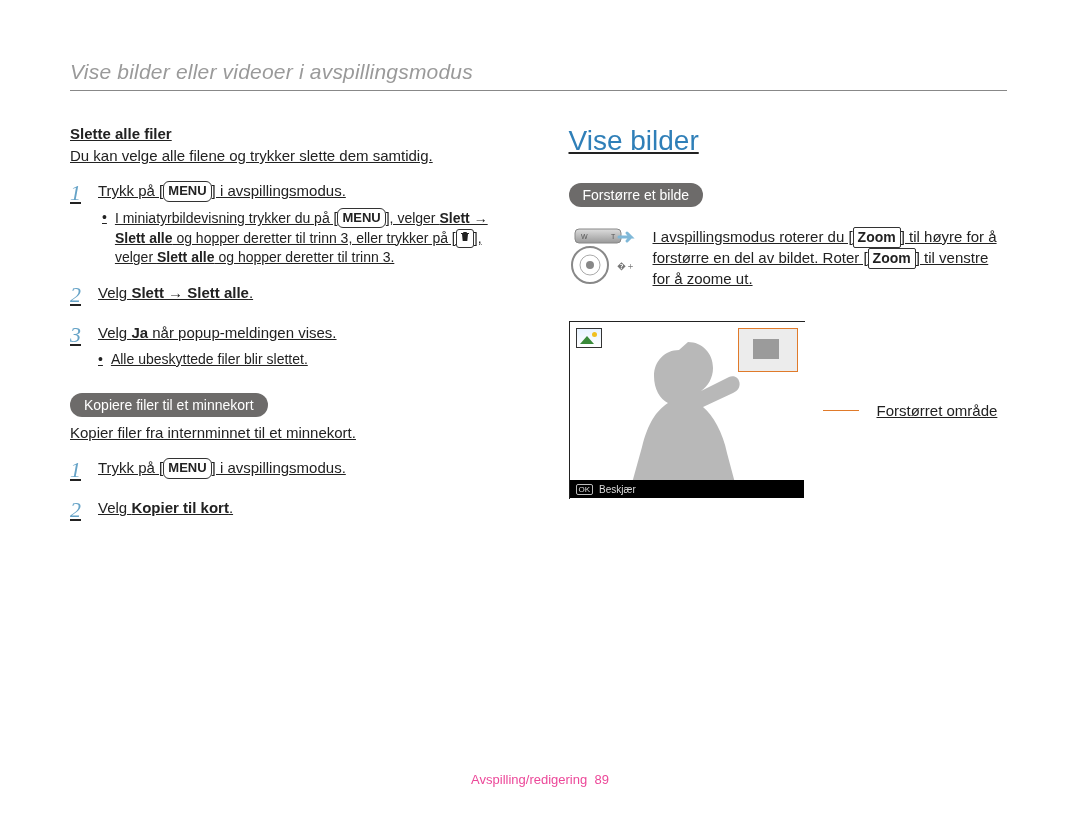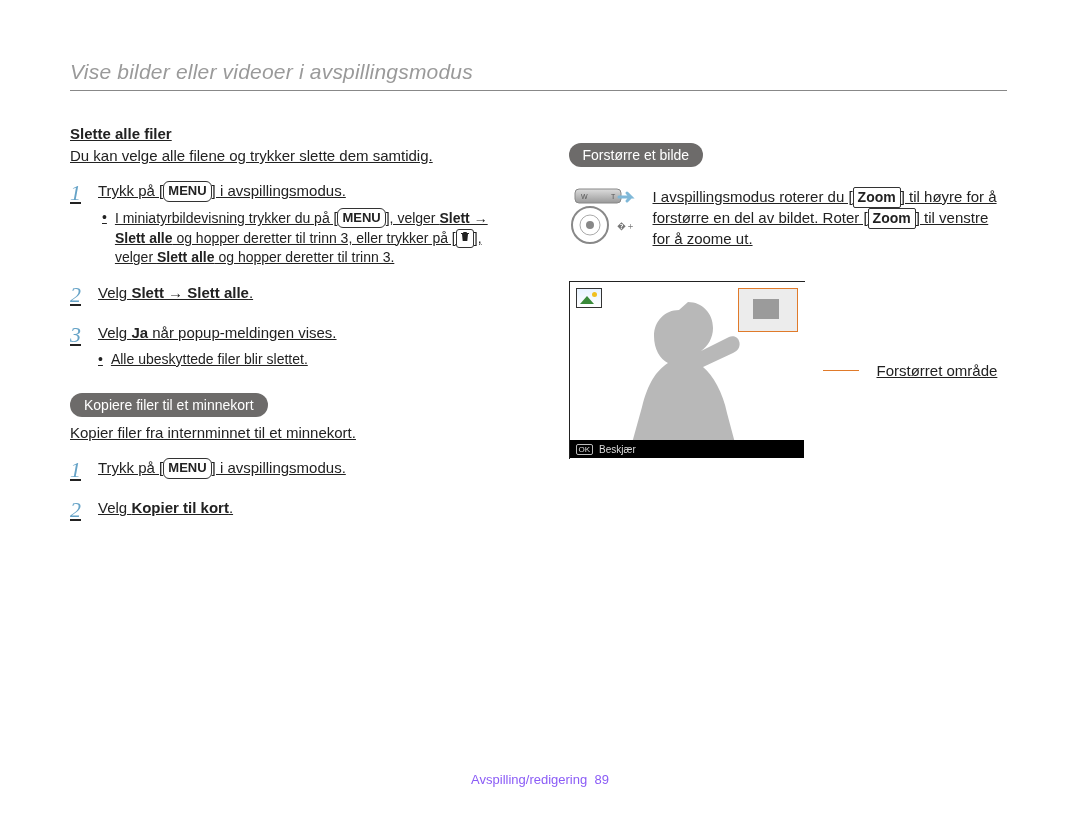"Vise bilder" div.bigblue { html: none -> <div>Vise bilder</div> }
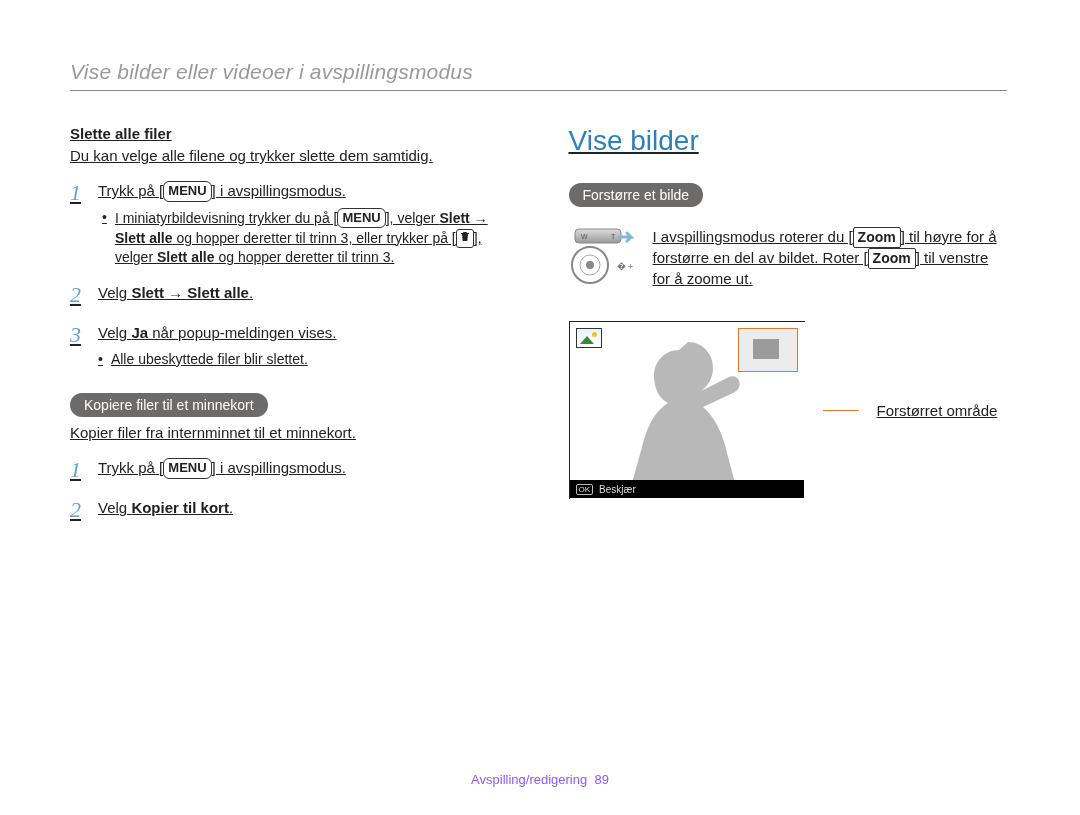"Avspilling/redigering 89" .footer { color: #8b5cf6 -> #ec4899 }
